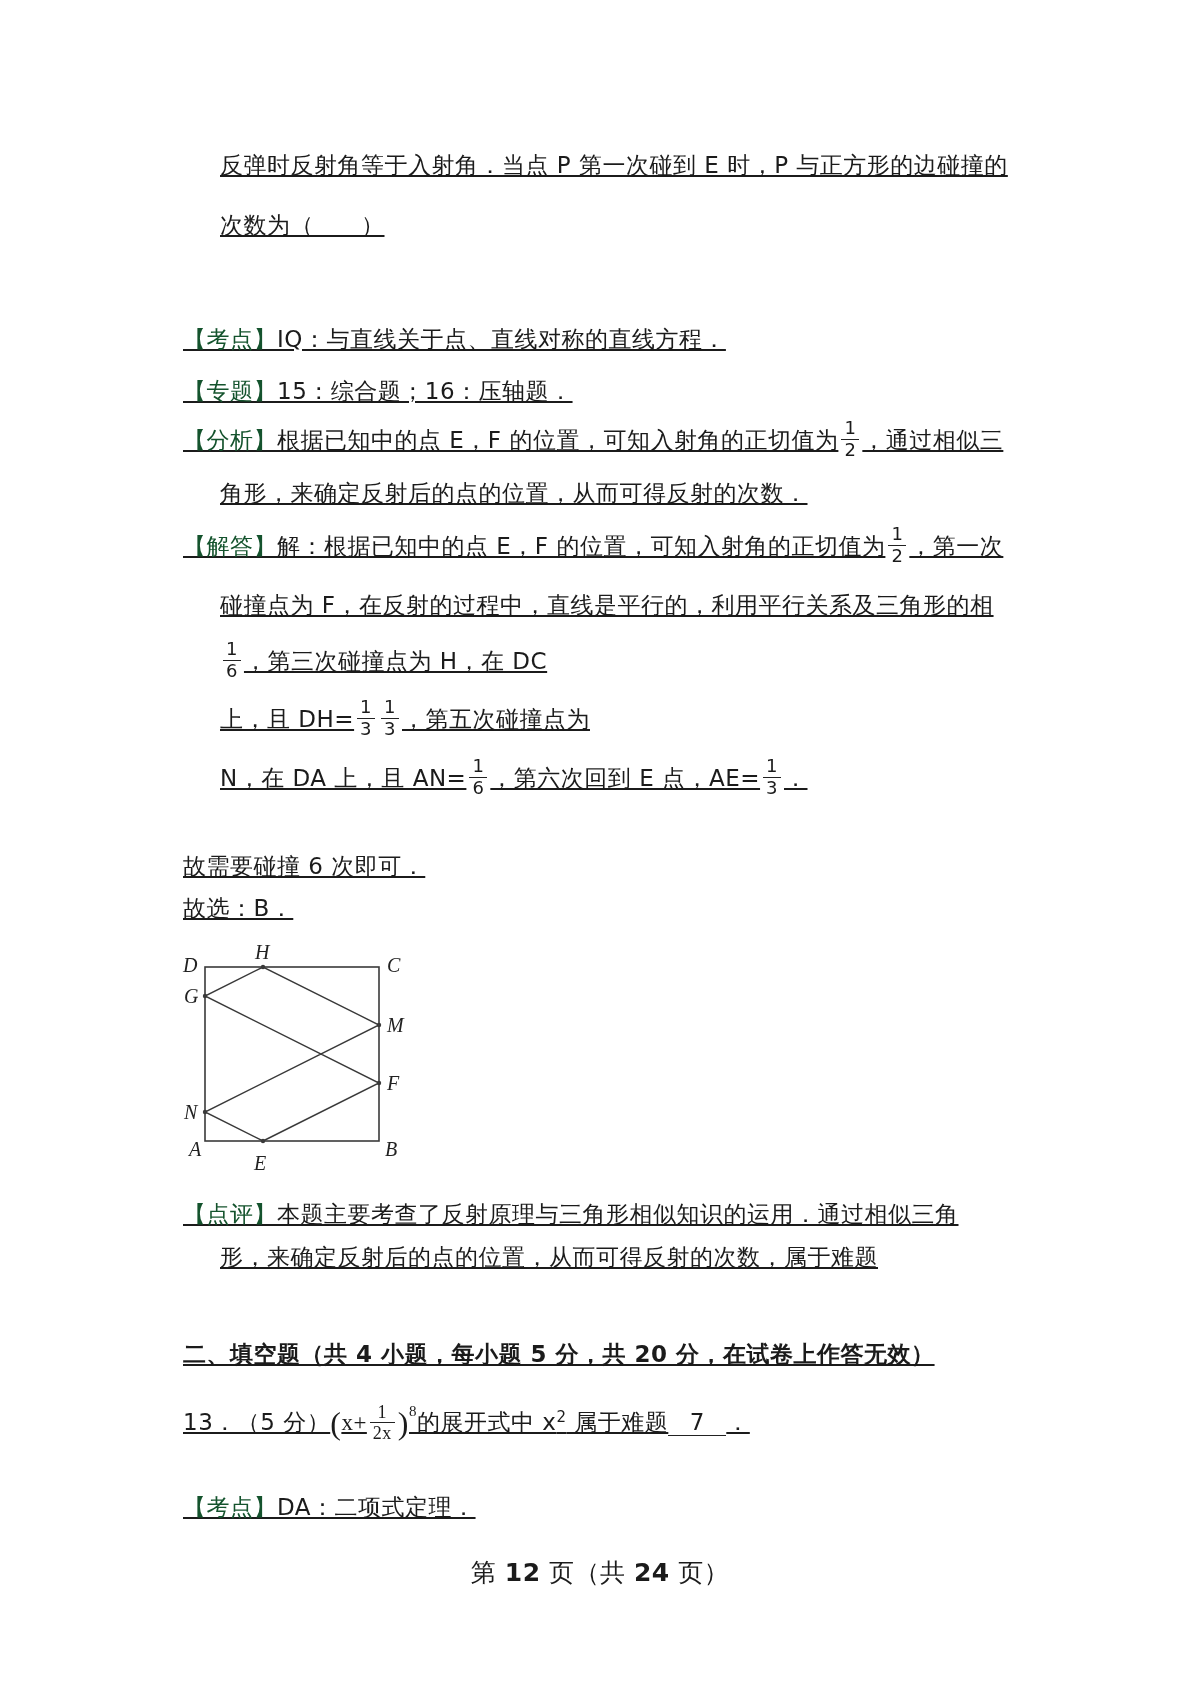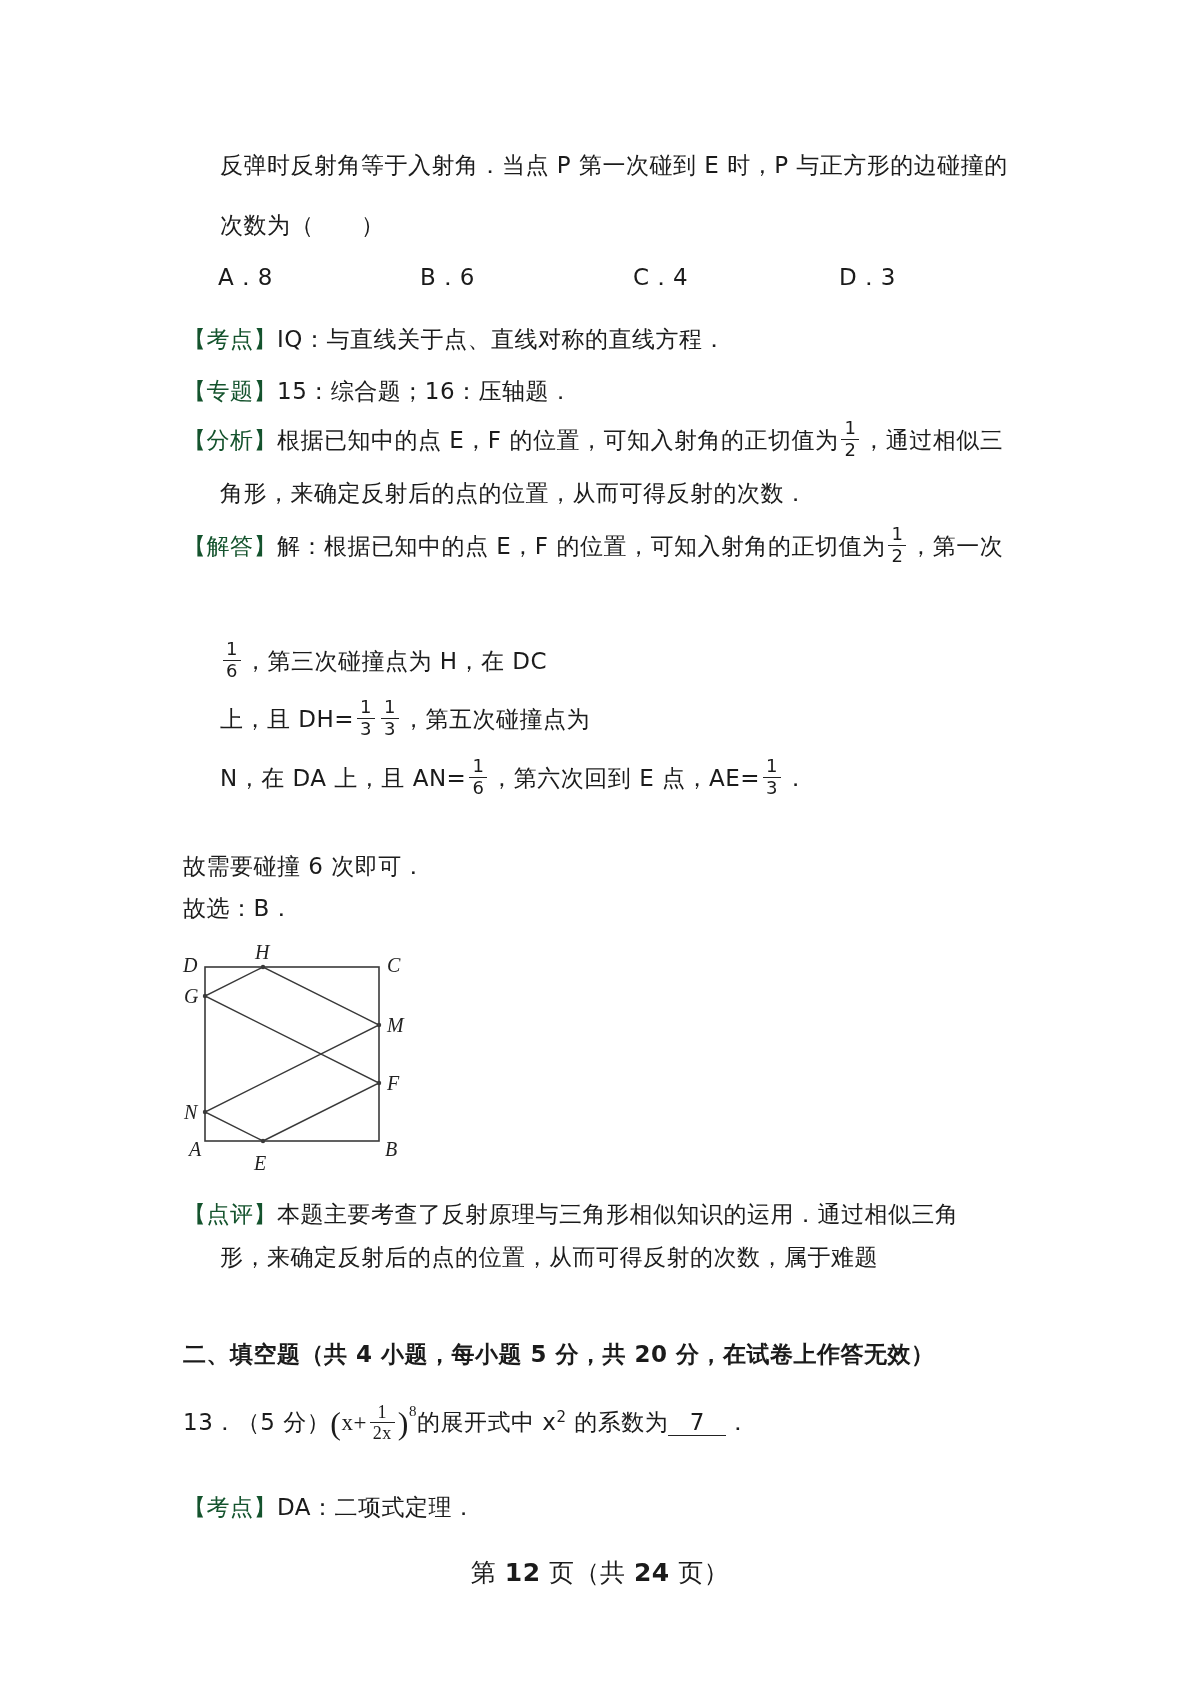"反弹时反射角等于入射角．当点 P 第一次碰到 E 时，P" .line { text-decoration: none -> underline }
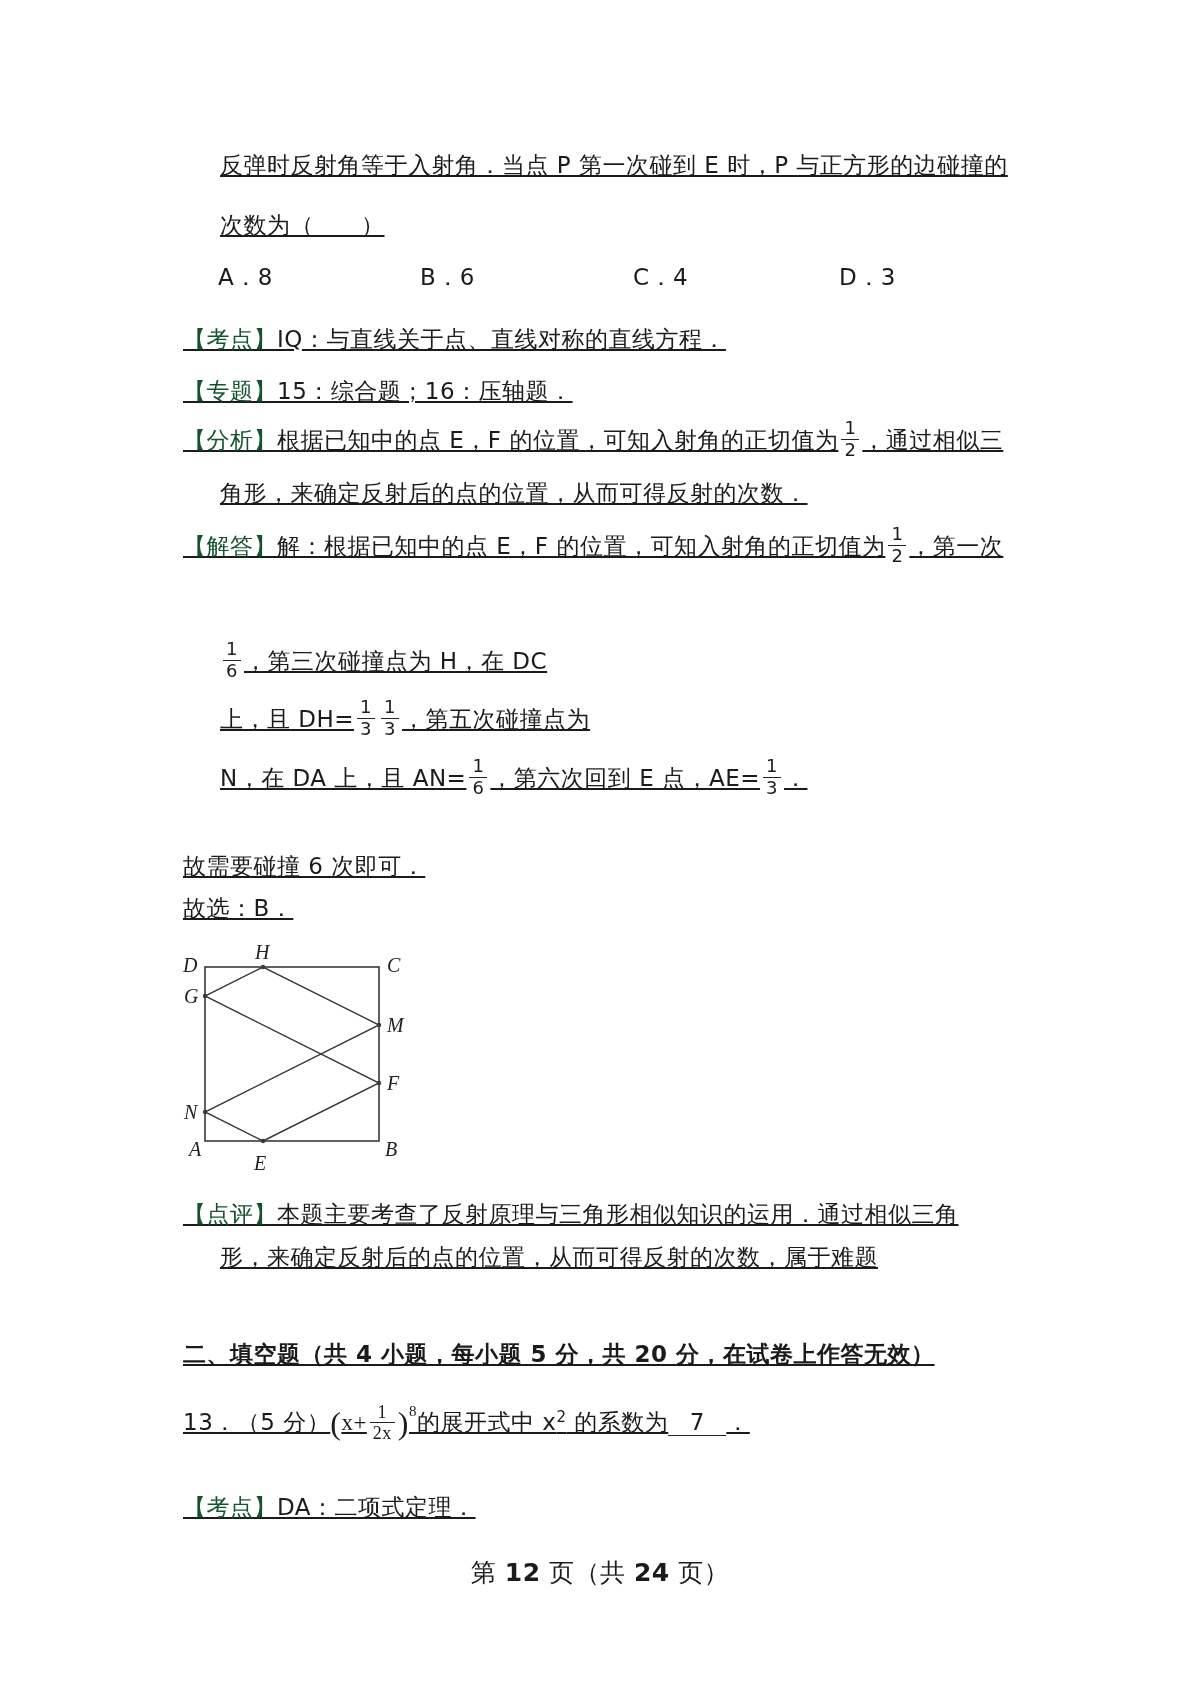"A．8" div.line { html: <div> <span>A．8</span> <span>B．6</span> <span>C．4</span> <span>D．3</span> </div> -> none }
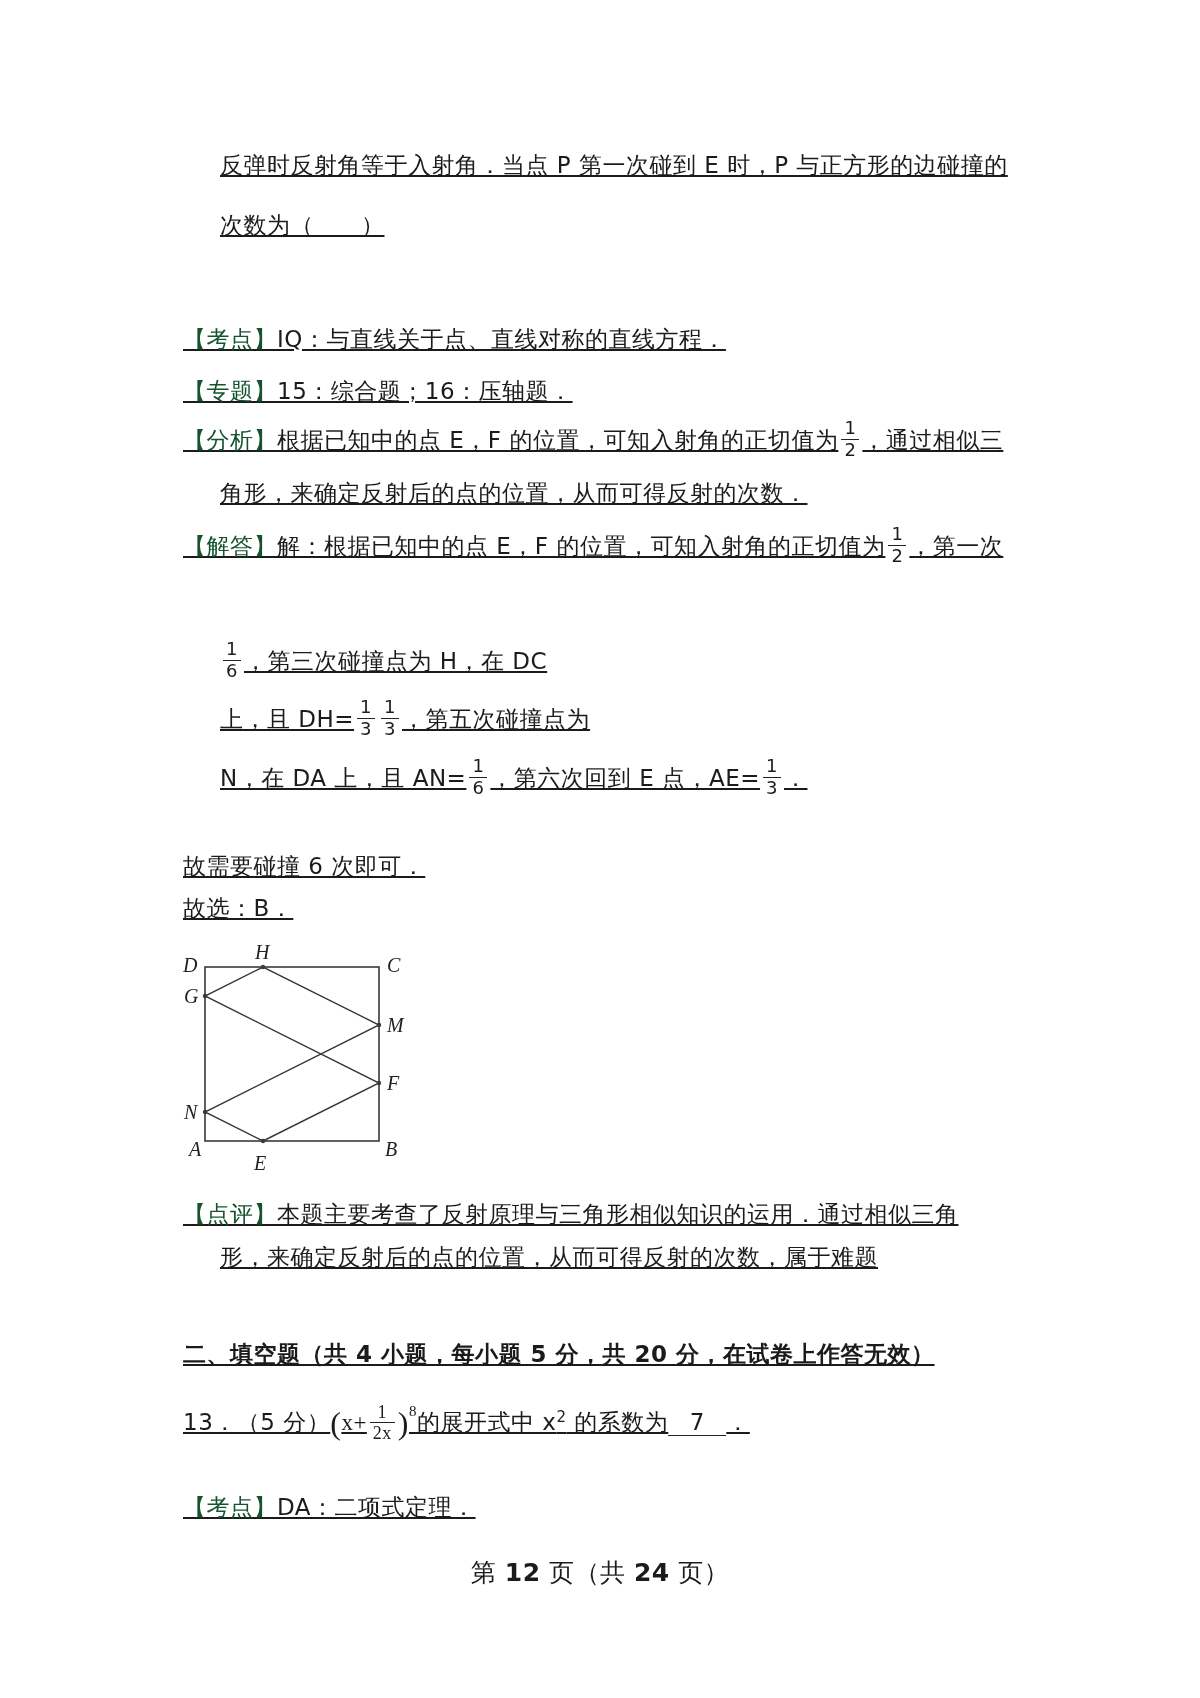"碰撞点为 F，在反射的过程中，直线是平行的，利用平行关系及三角形的相" div.line { html: none -> <div>碰撞点为 F，在反射的过程中，直线是平行的，利用平行关系及三角形的相</div> }
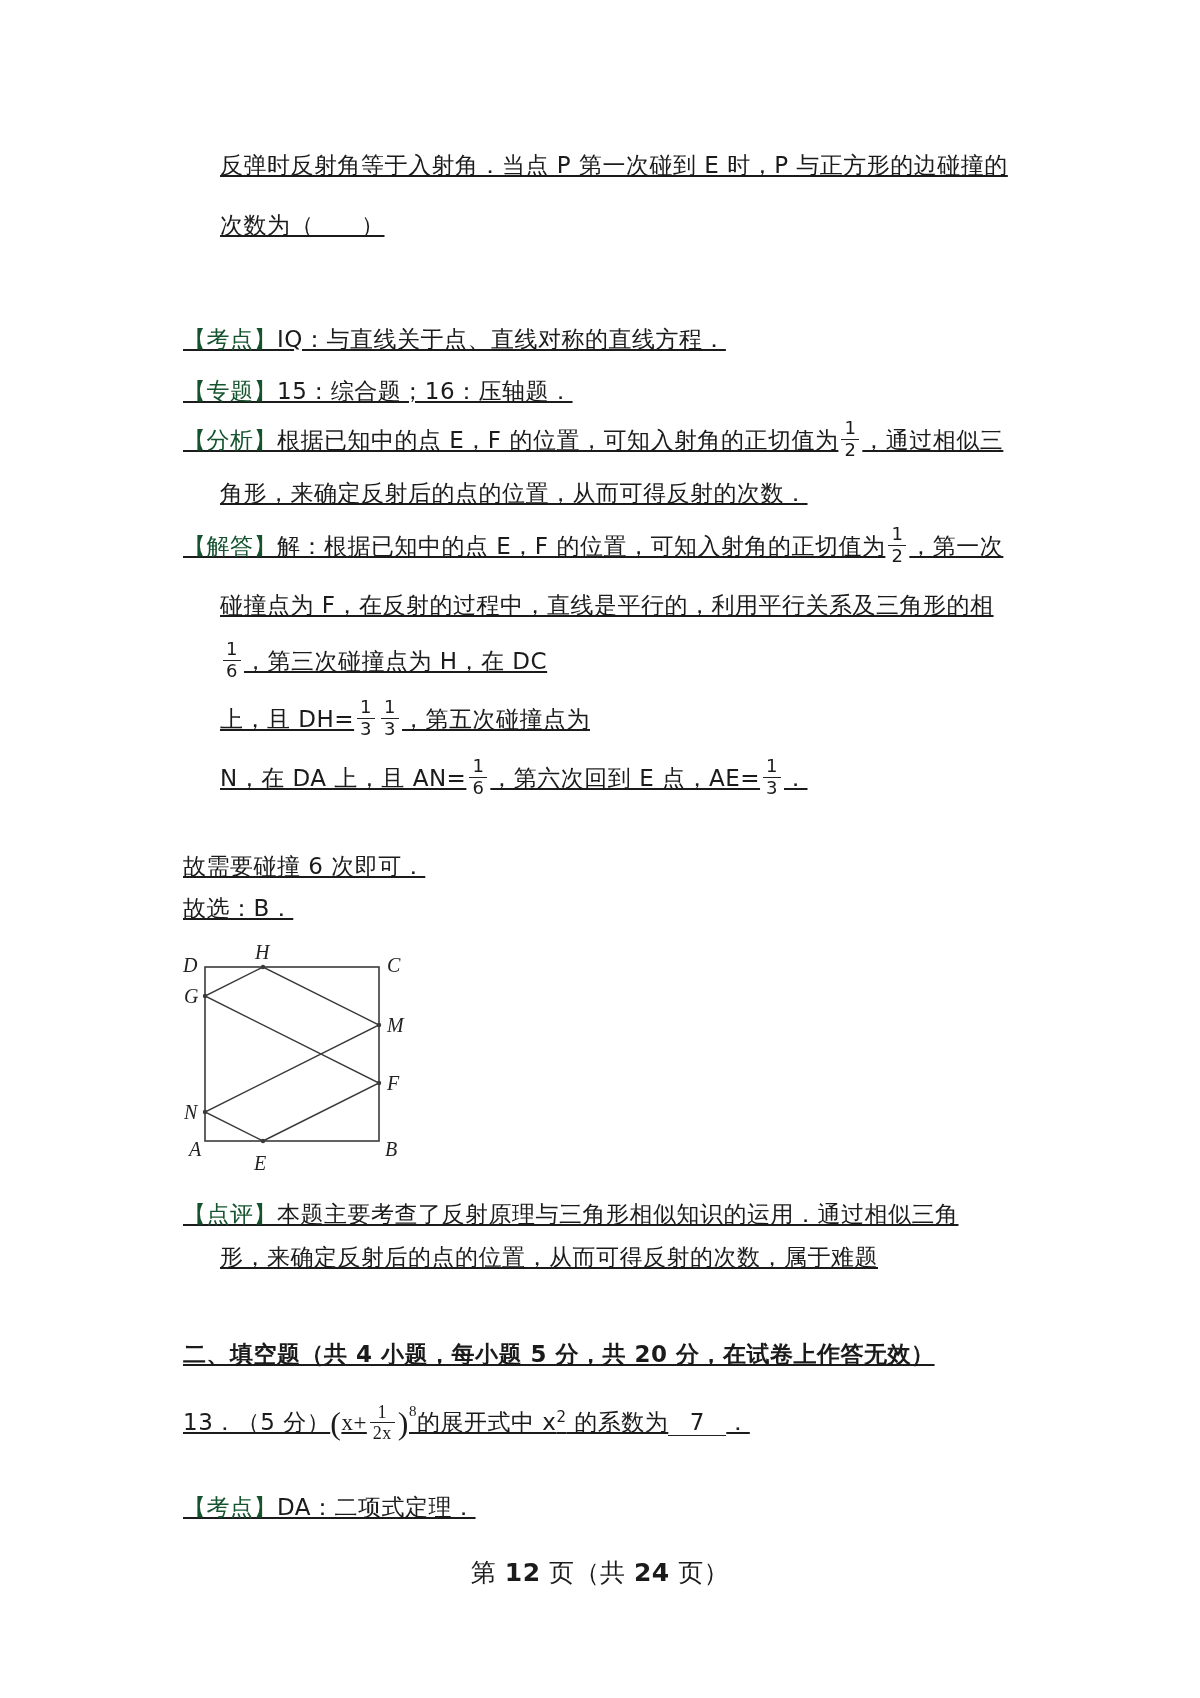"的系数为" span { text: 的系数为 -> 属于难题 }
